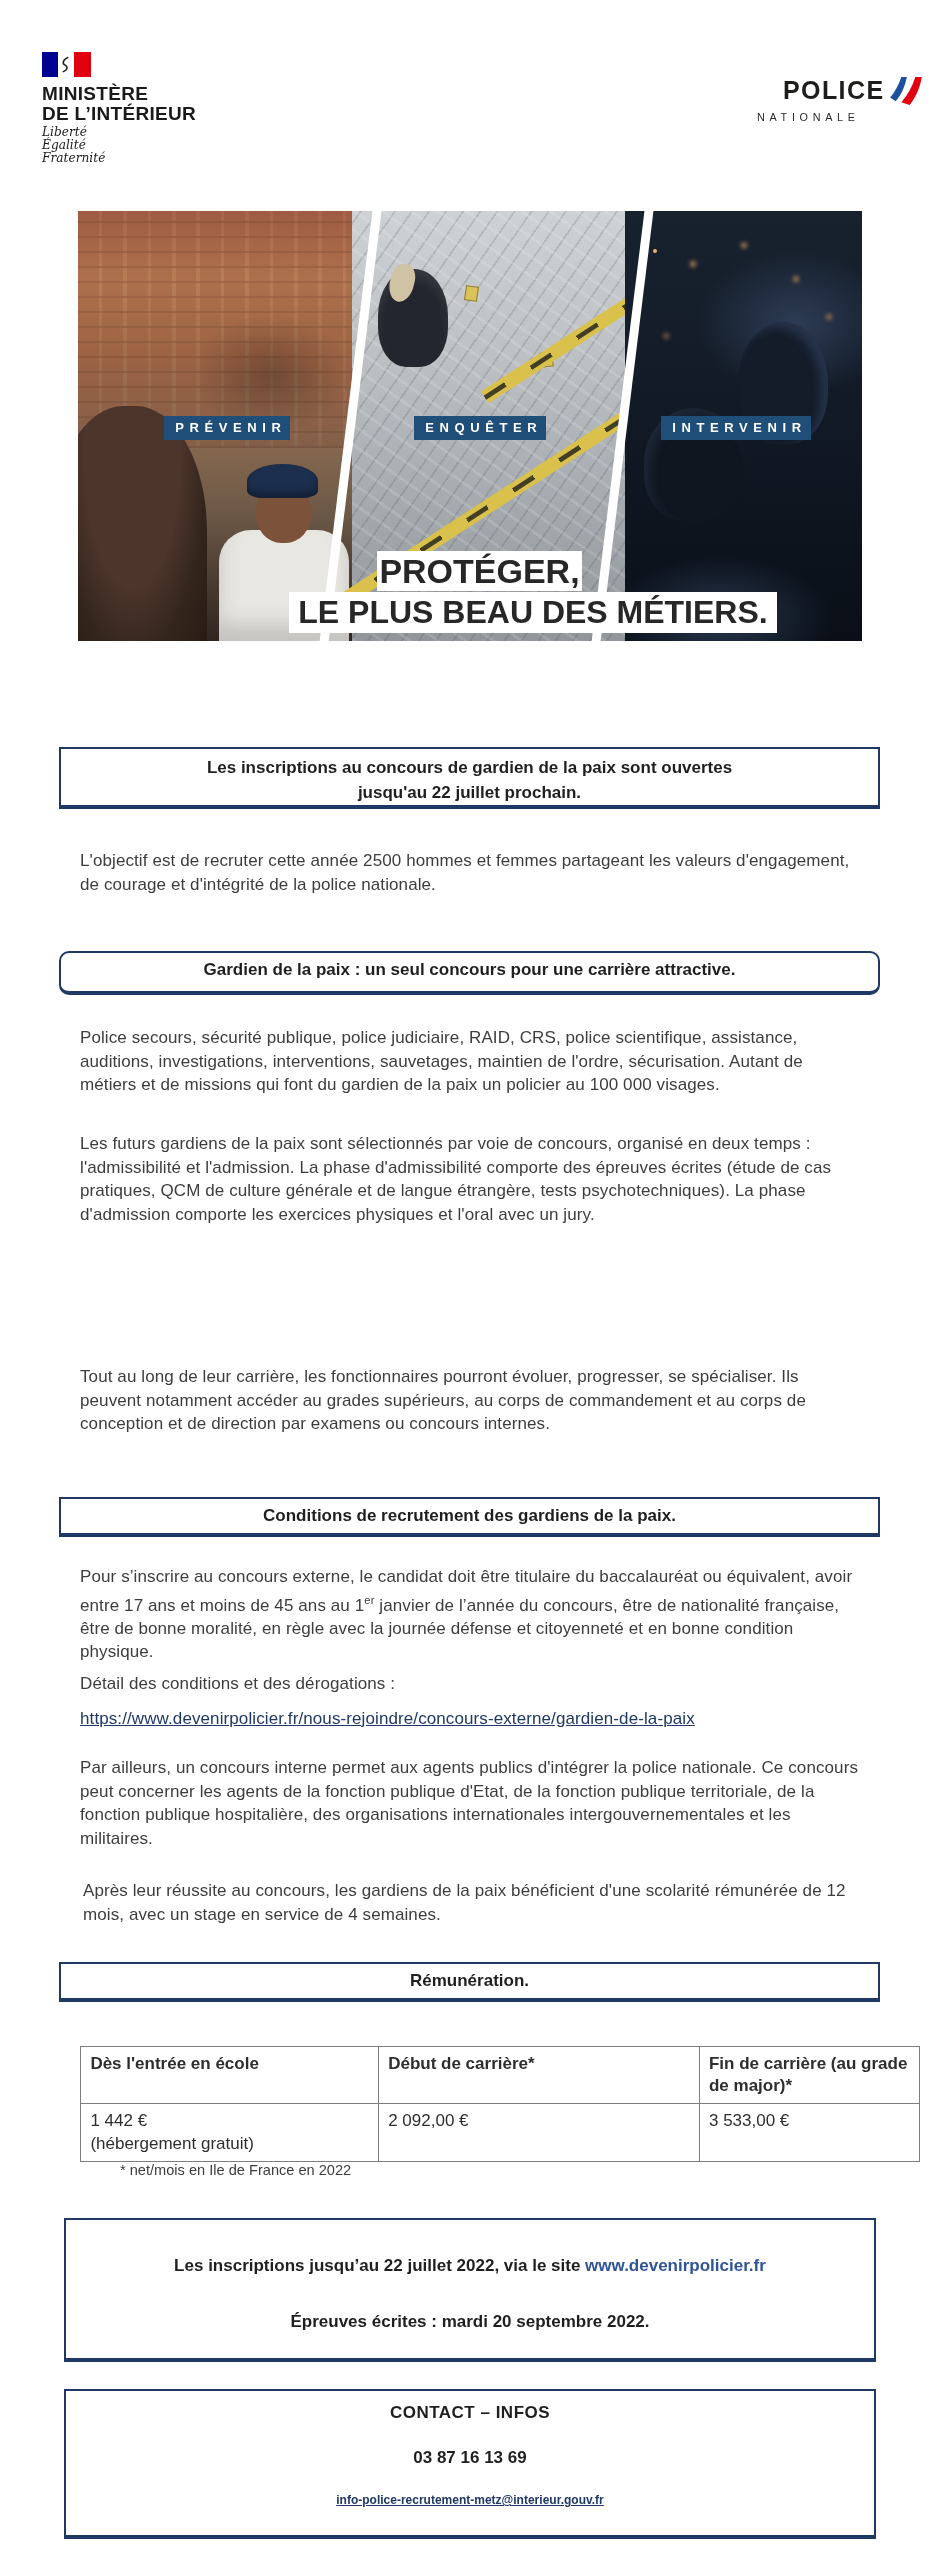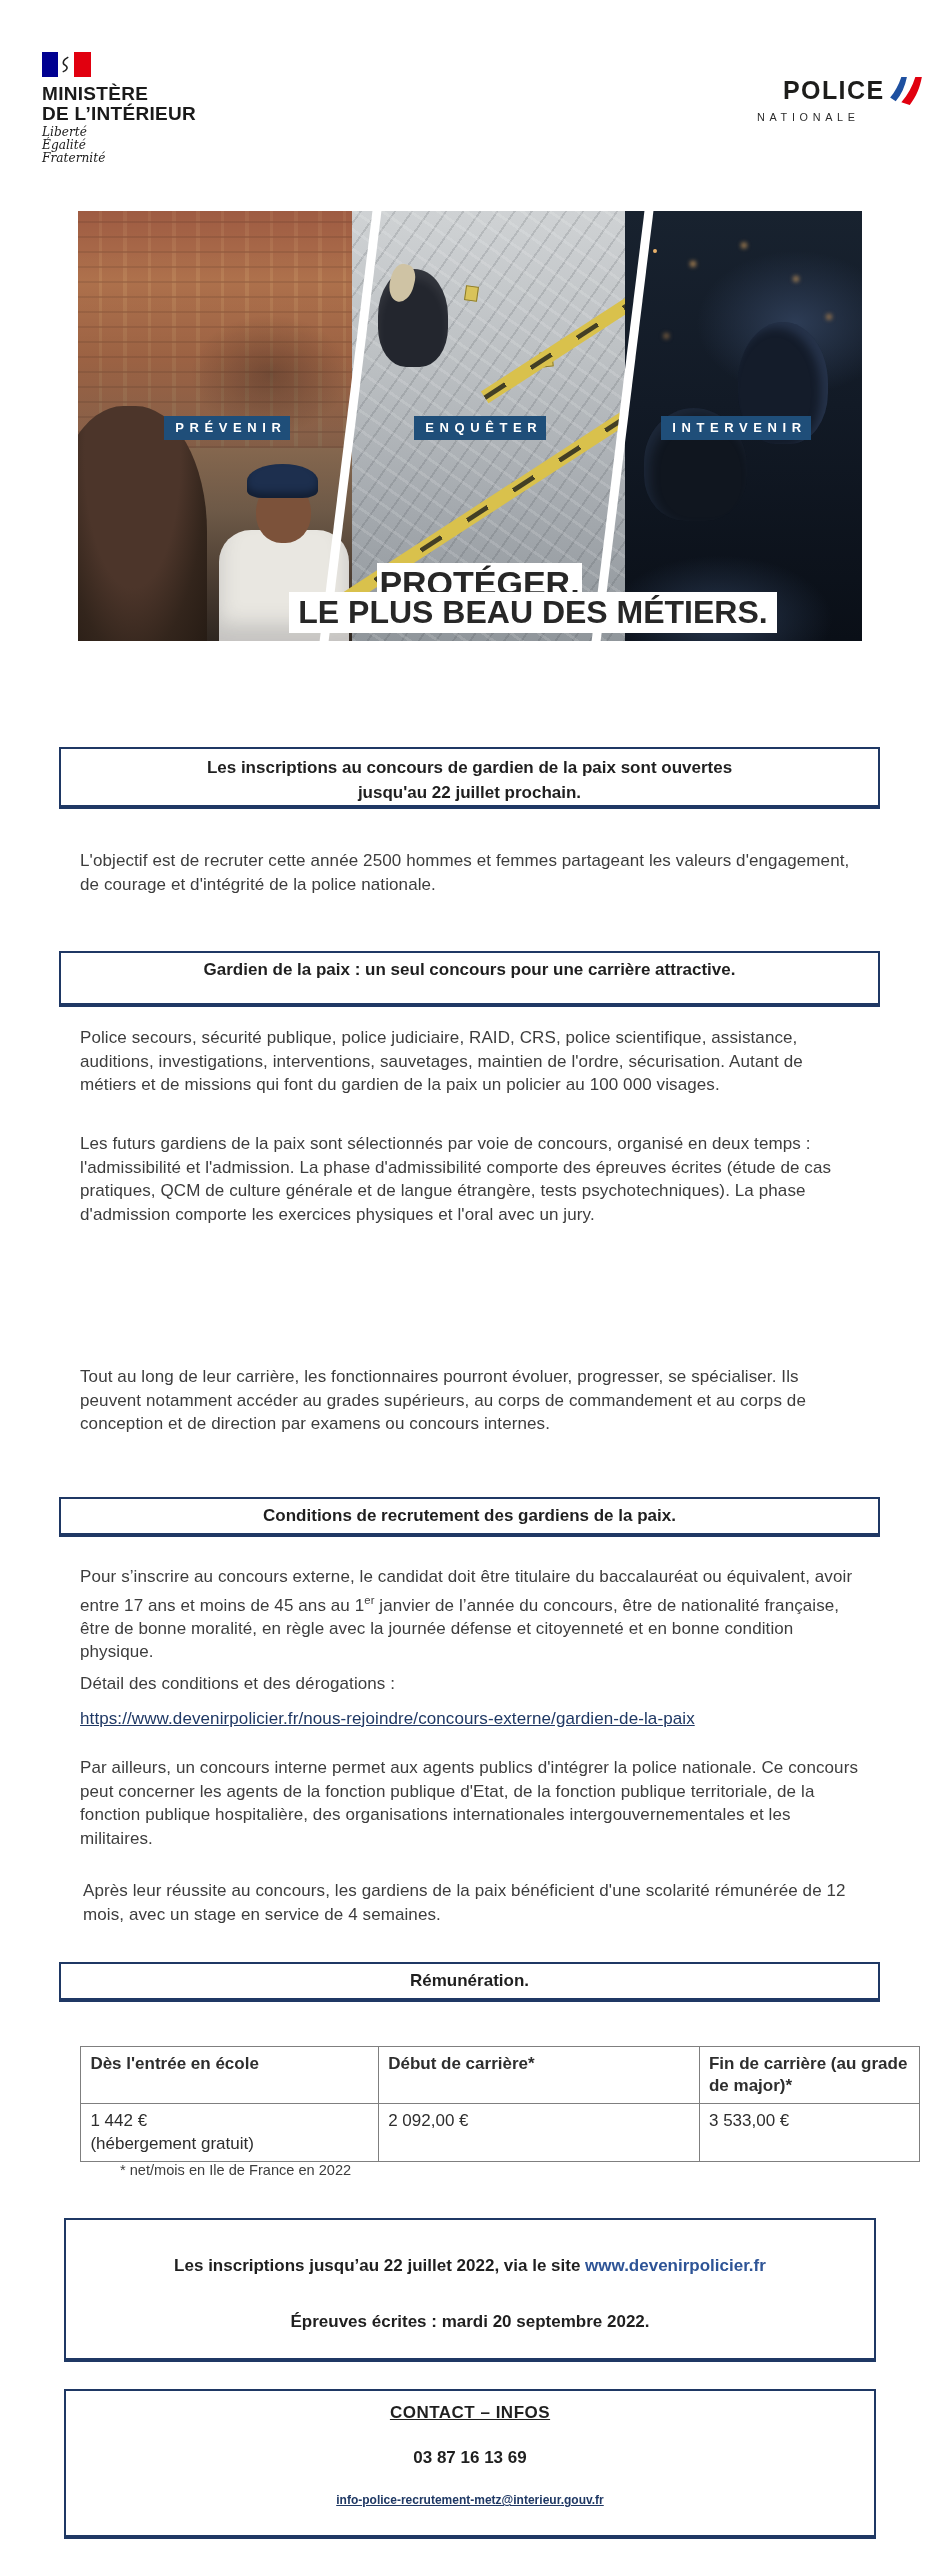"PROTÉGER," .band1 { top: 352px -> 340px }
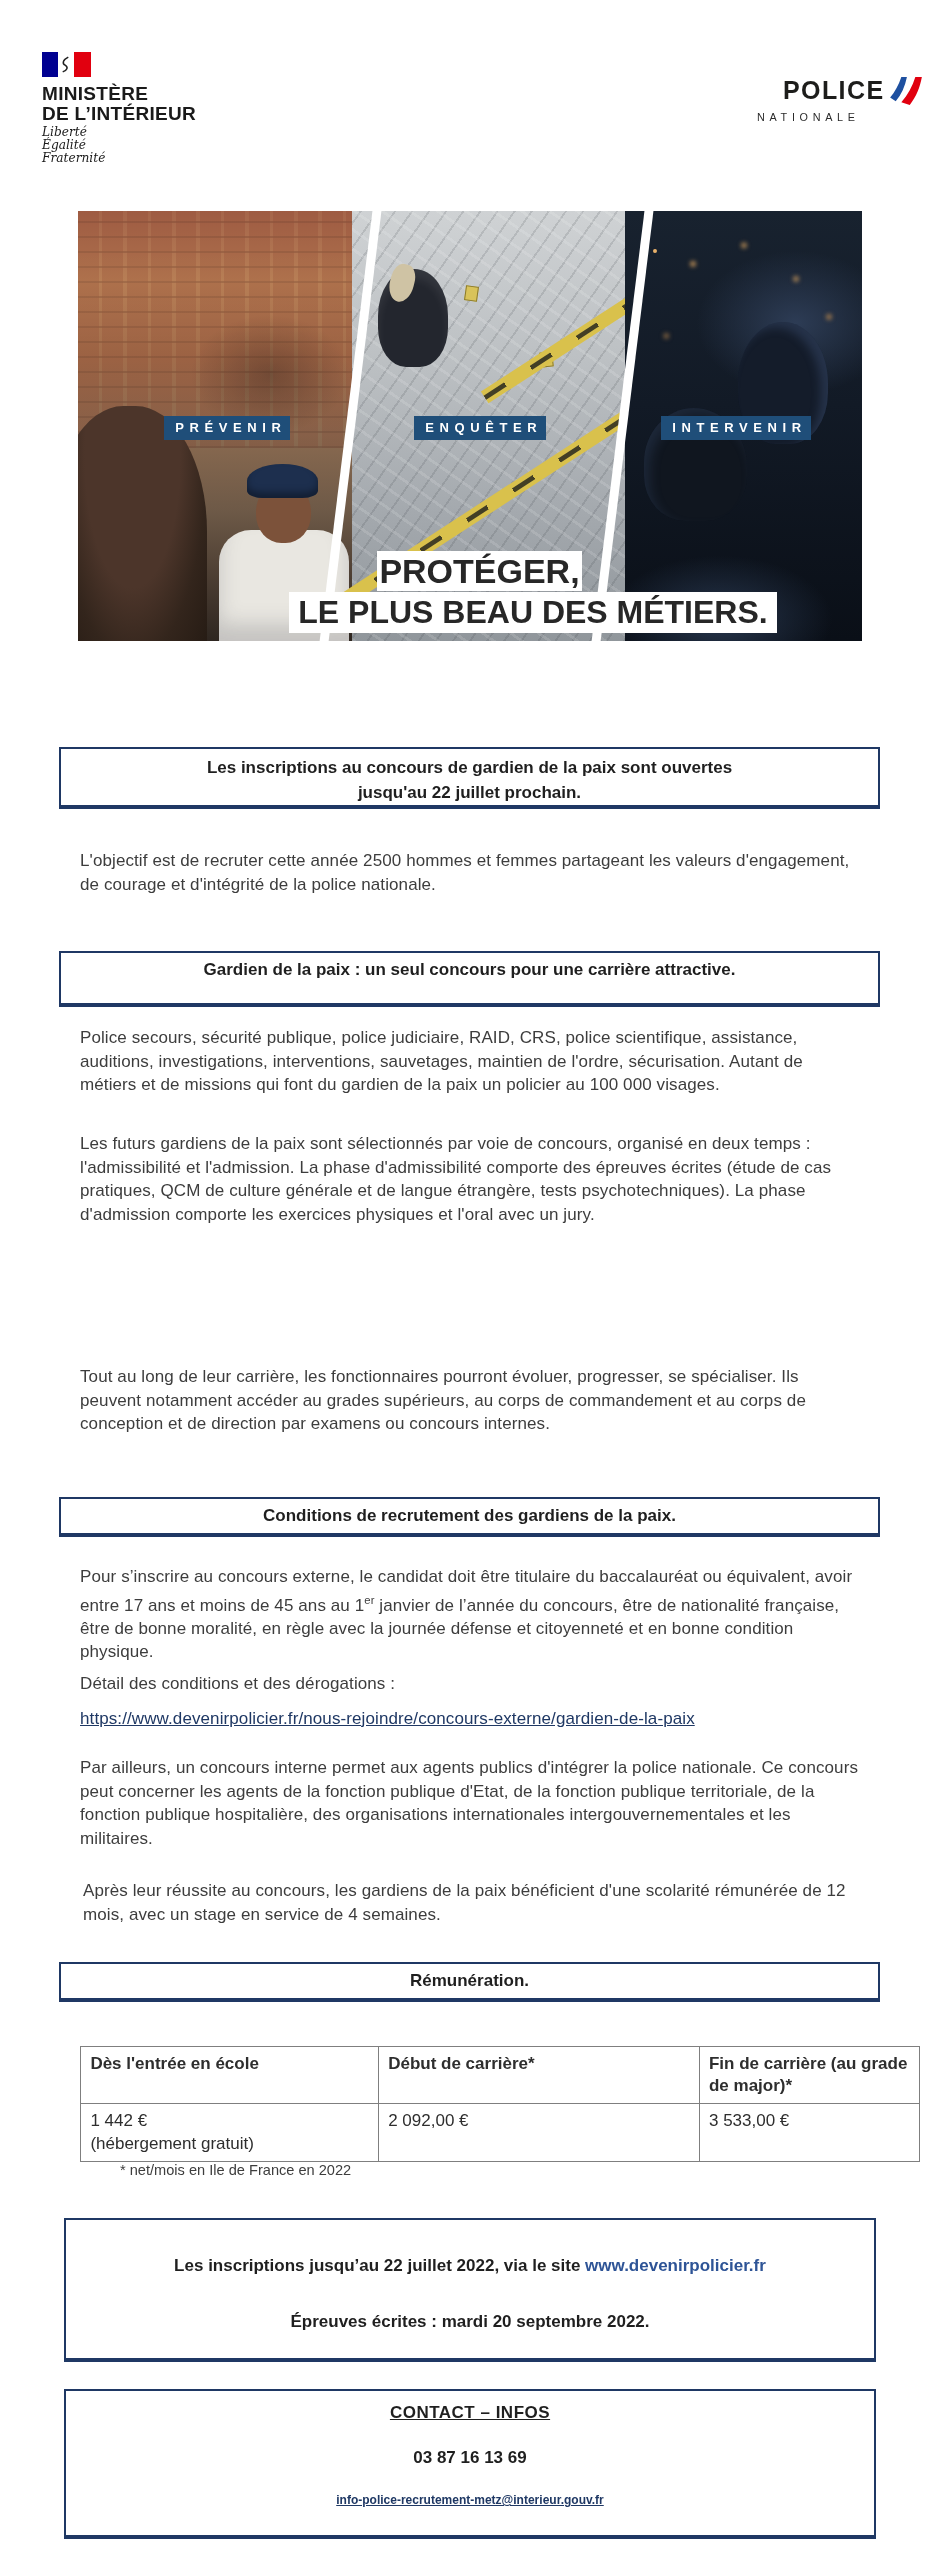"Gardien de la paix :" .banner2 { border-radius: none -> 10px; height: 56px -> 44px }
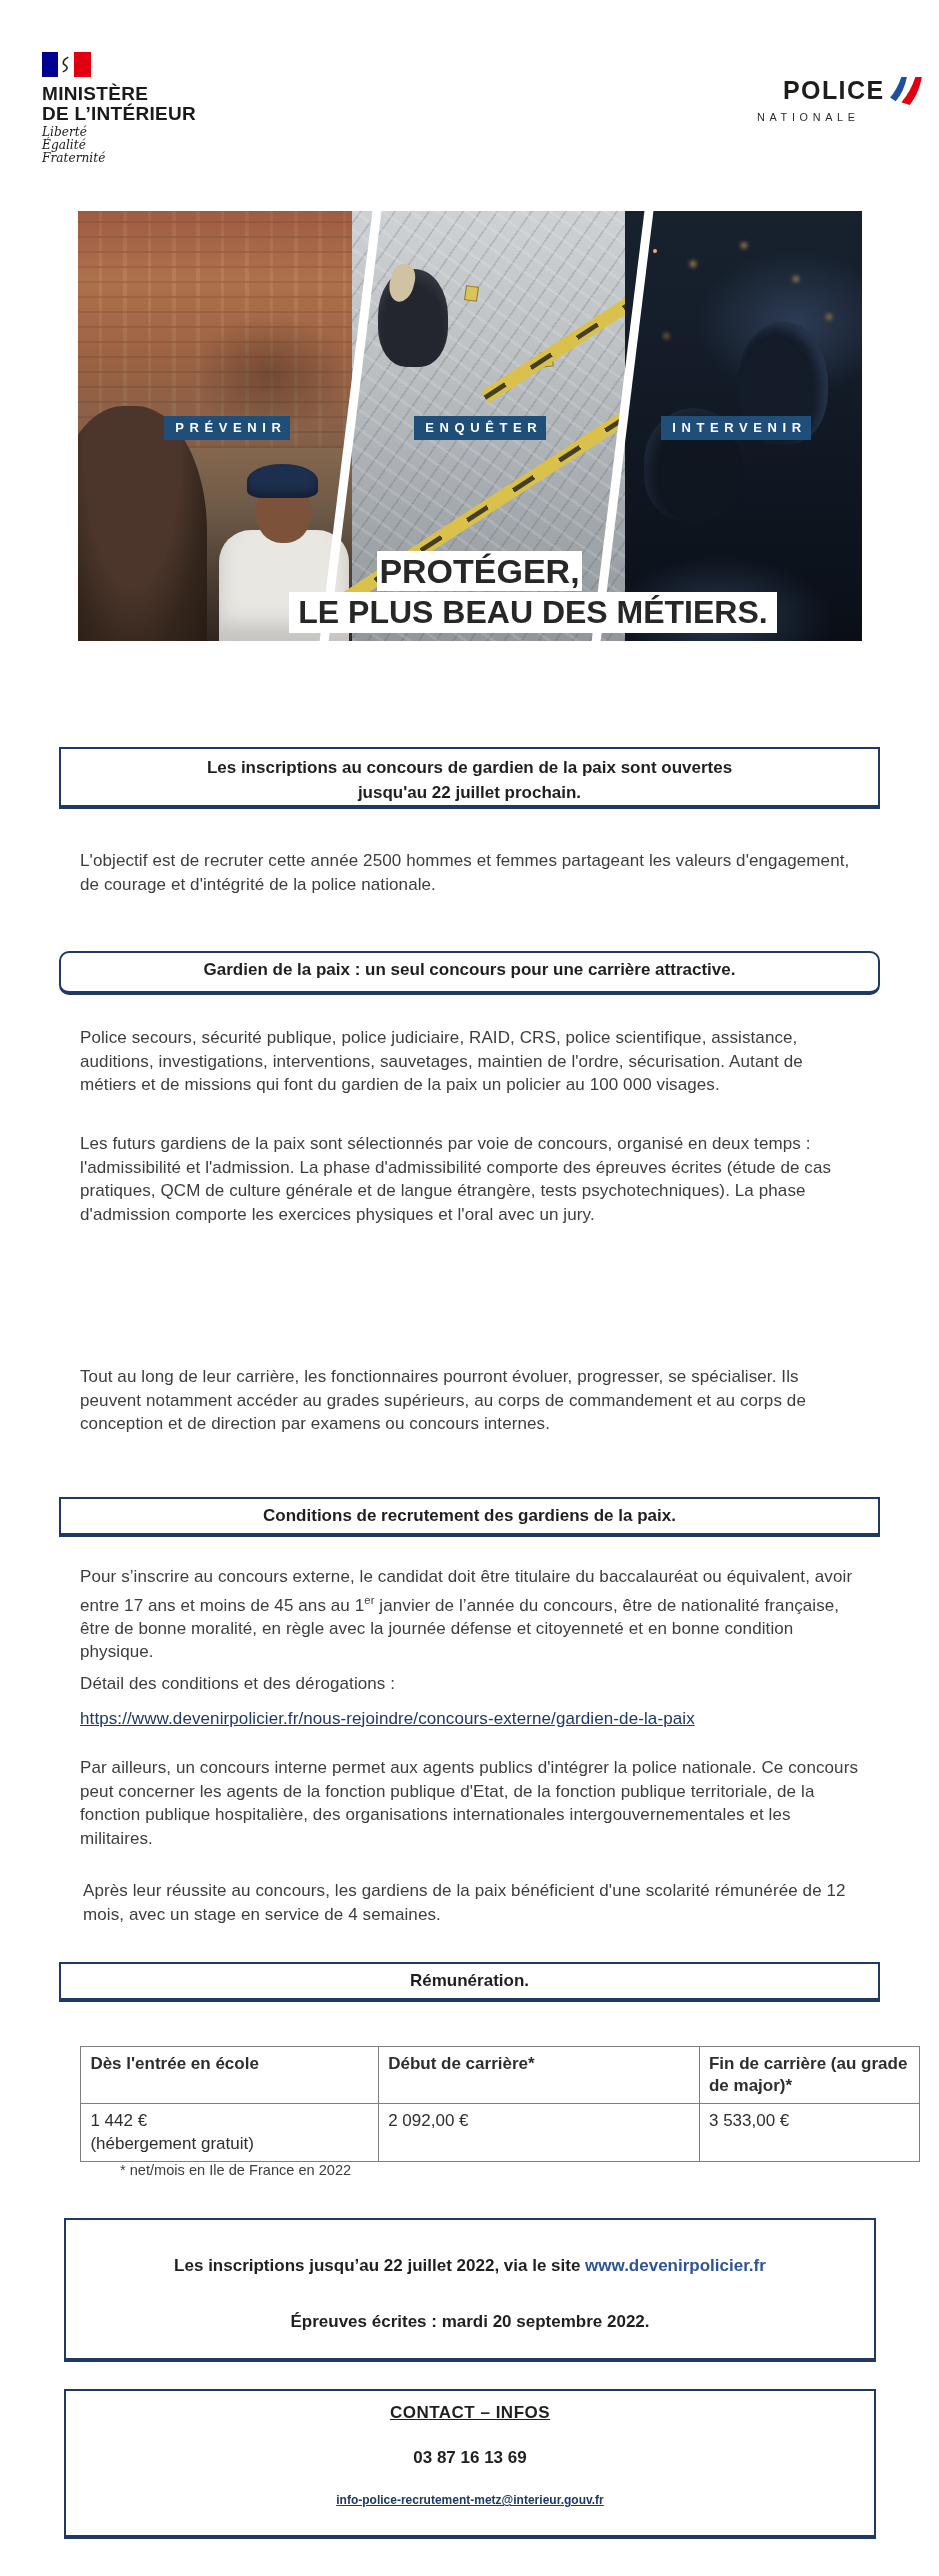"CONTACT – INFOS" .contactbox .title { text-decoration: underline -> none }
